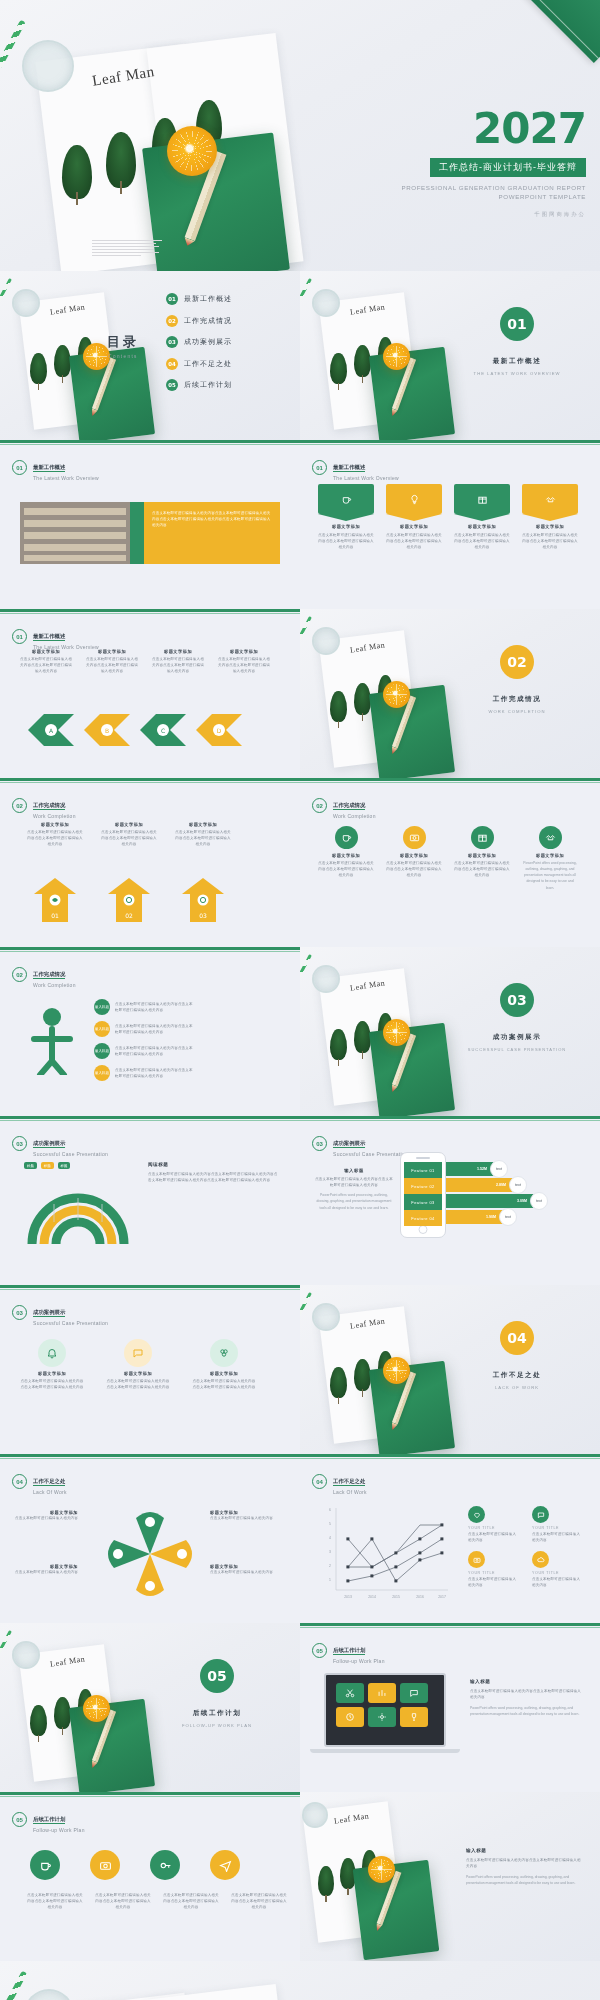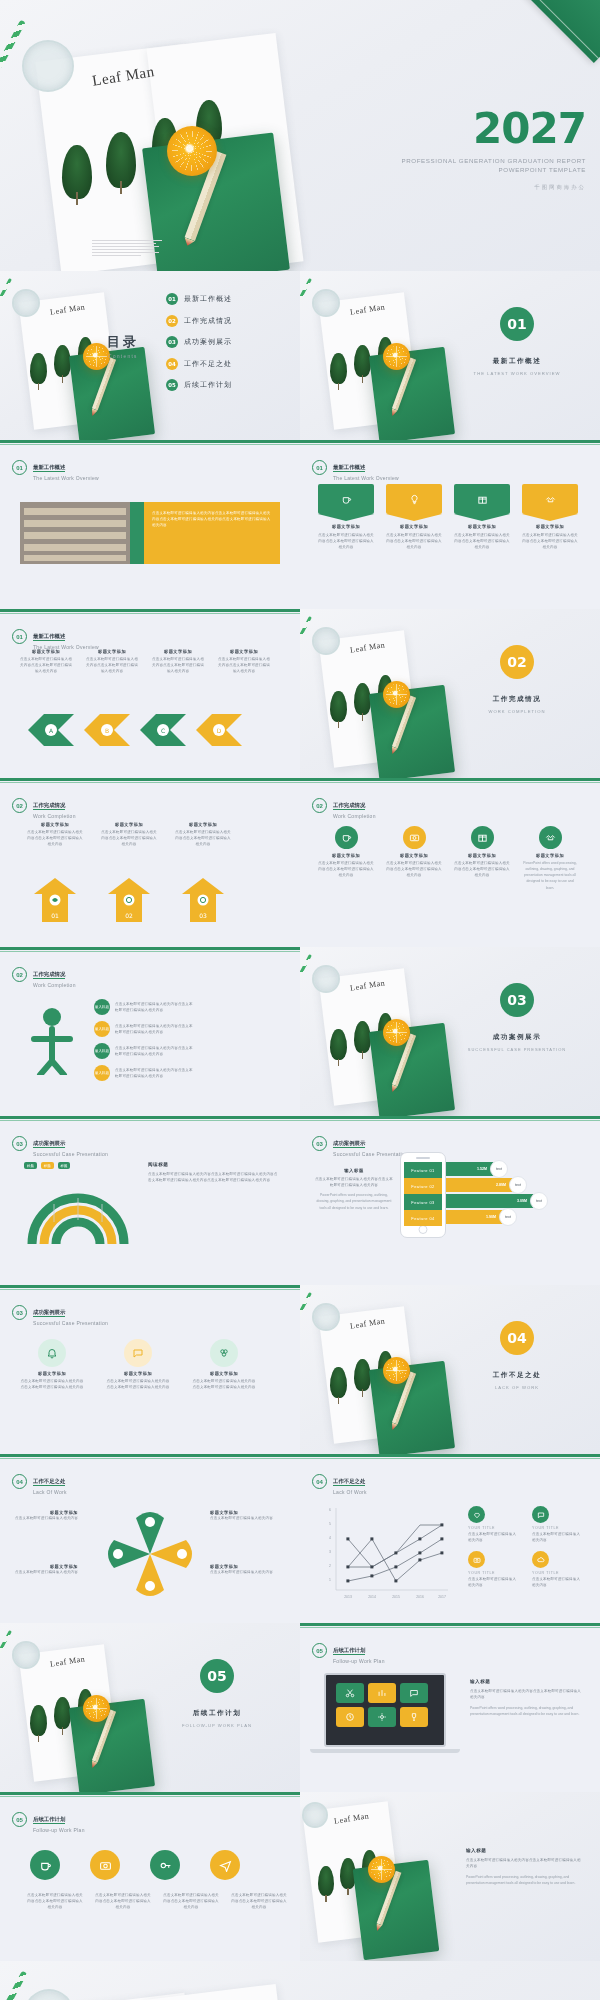"工作总结-商业计划书-毕业答辩" div { html: none -> <div> <span>工作总结-商业计划书-毕业答辩</span> </div> }
